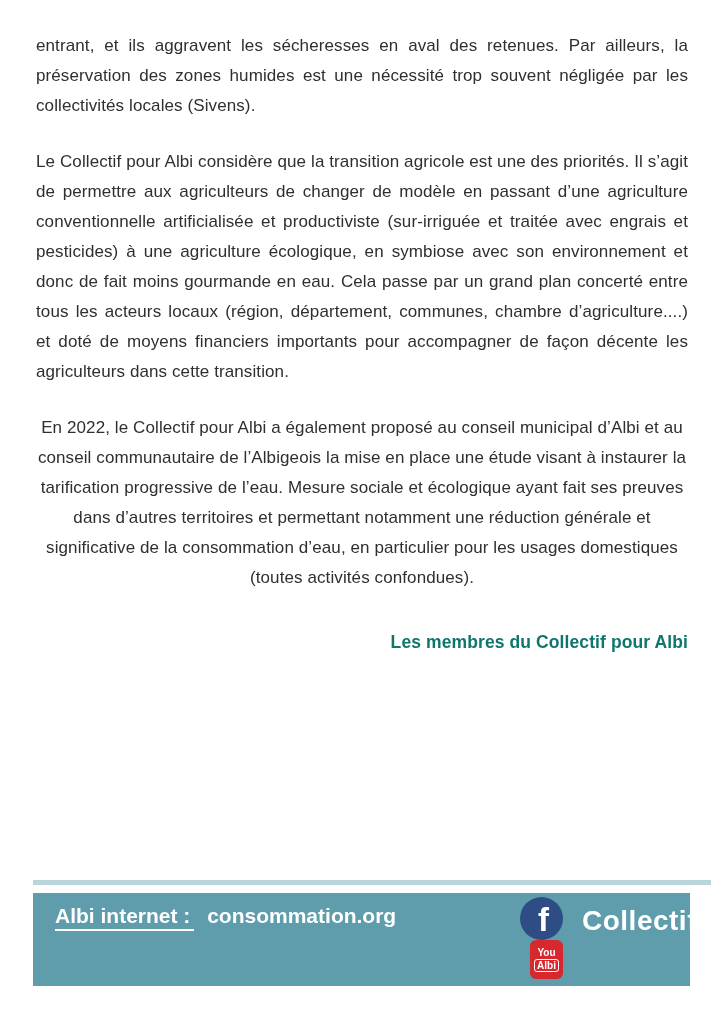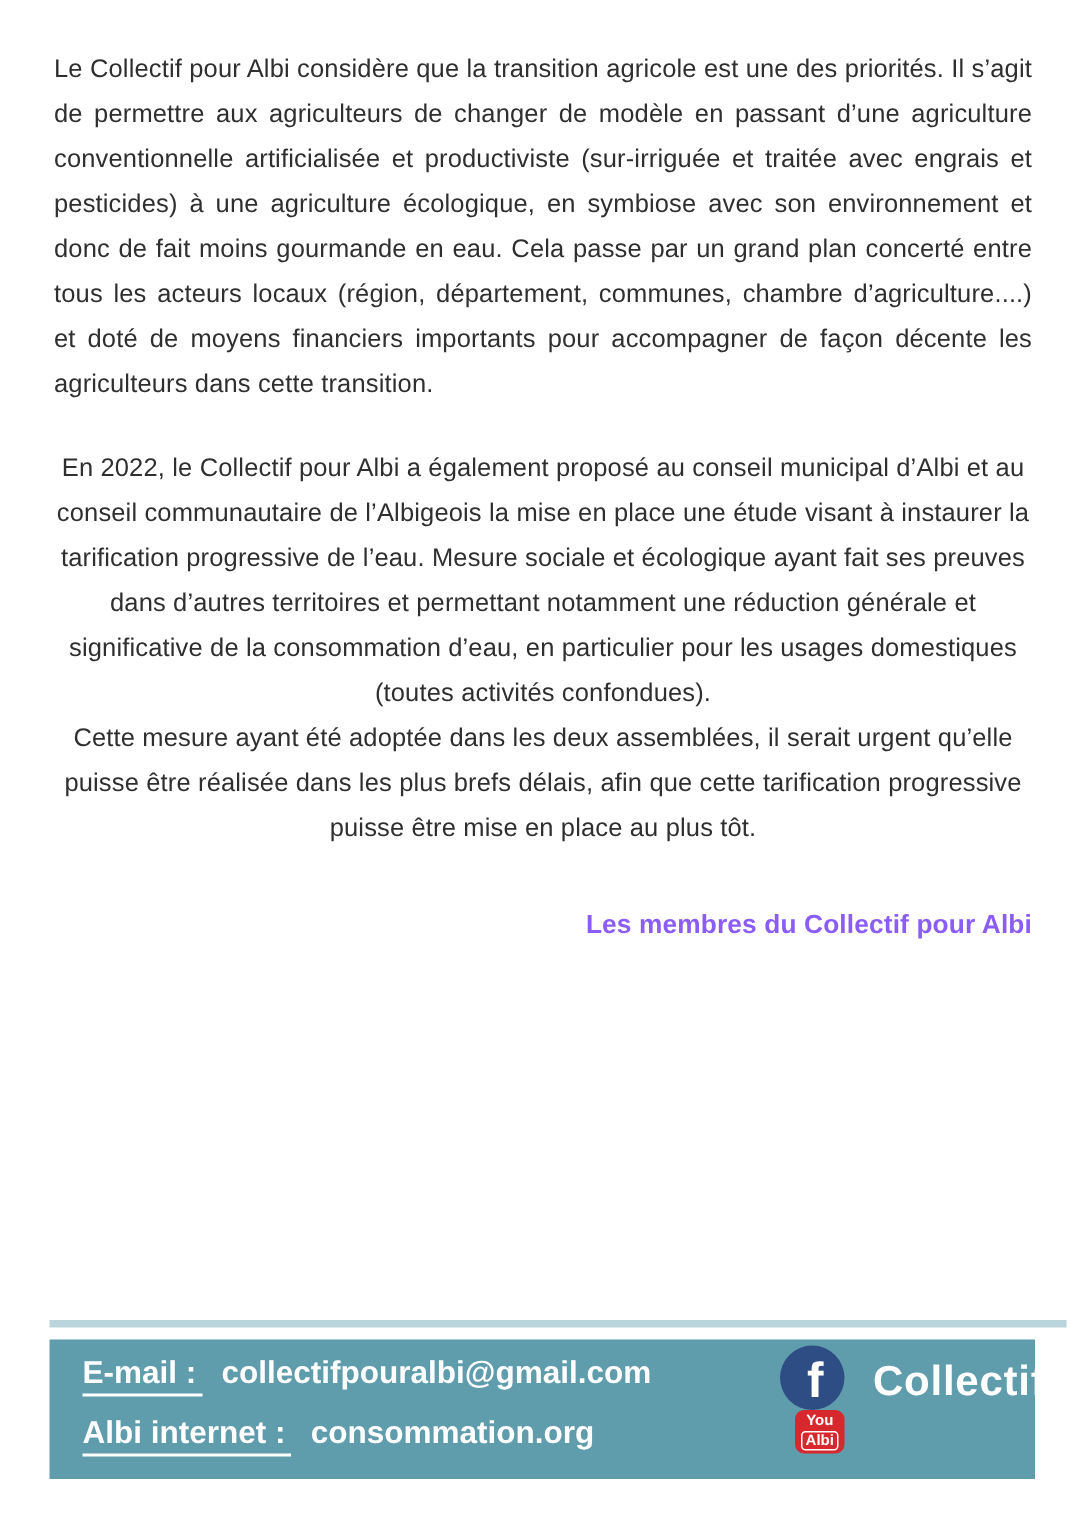"entrant, et ils aggravent les" p.para { html: none -> <p>entrant, et ils aggravent les sécheresses en aval des retenues. Par ailleurs, la préservation des zones humides est une nécessité trop souvent négligée par les collectivités locales (Sivens).</p> }
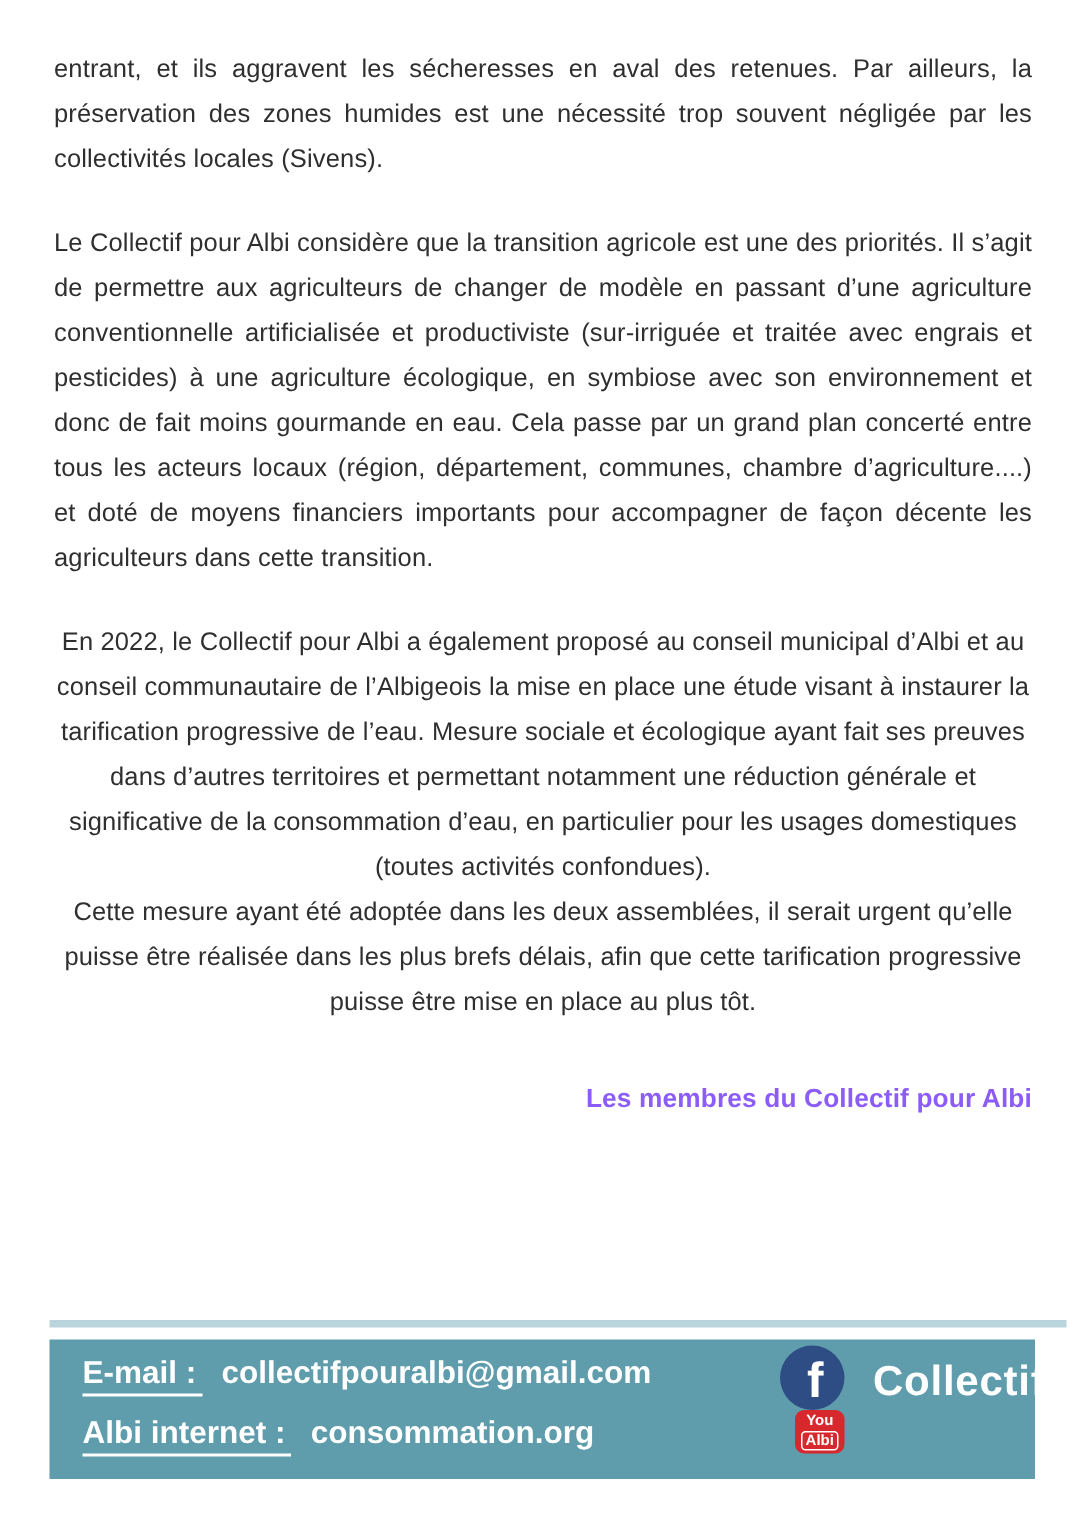"Cette mesure ayant été adoptée" p.para { html: <p>Cette mesure ayant été adoptée dans les deux assemblées, il serait urgent qu’elle puisse être réalisée dans les plus brefs délais, afin que cette tarification progressive puisse être mise en place au plus tôt.</p> -> none }
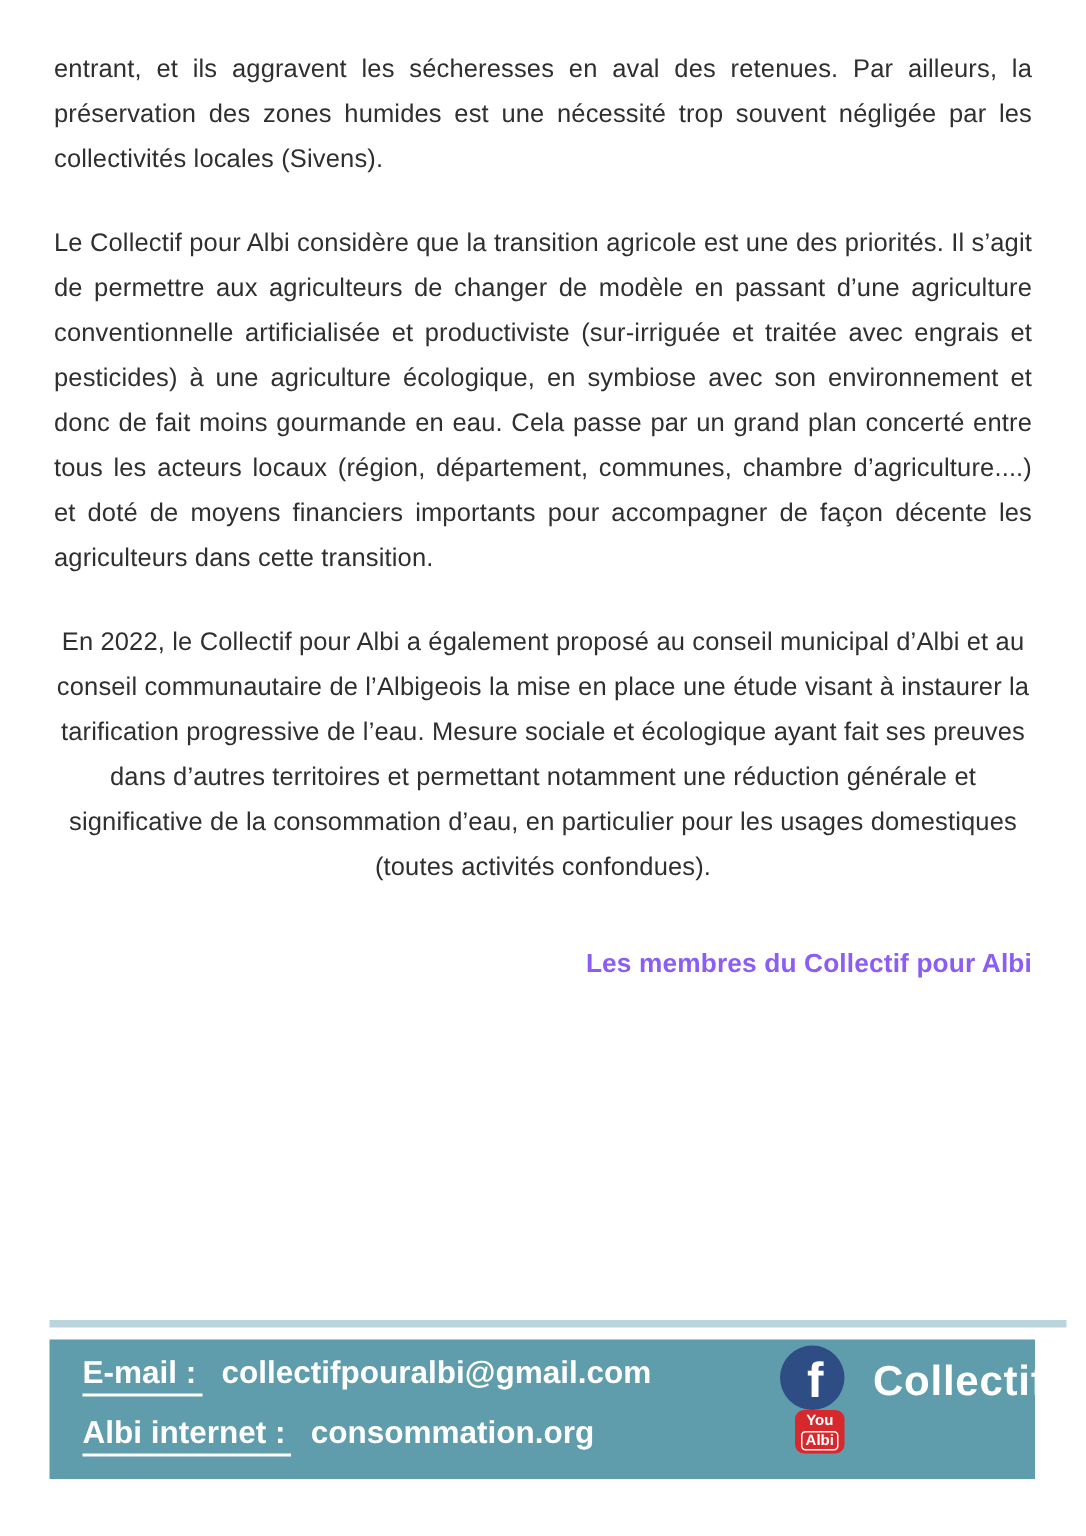"Les membres du Collectif pour" .signature { color: #8b5cf6 -> #0f766e }
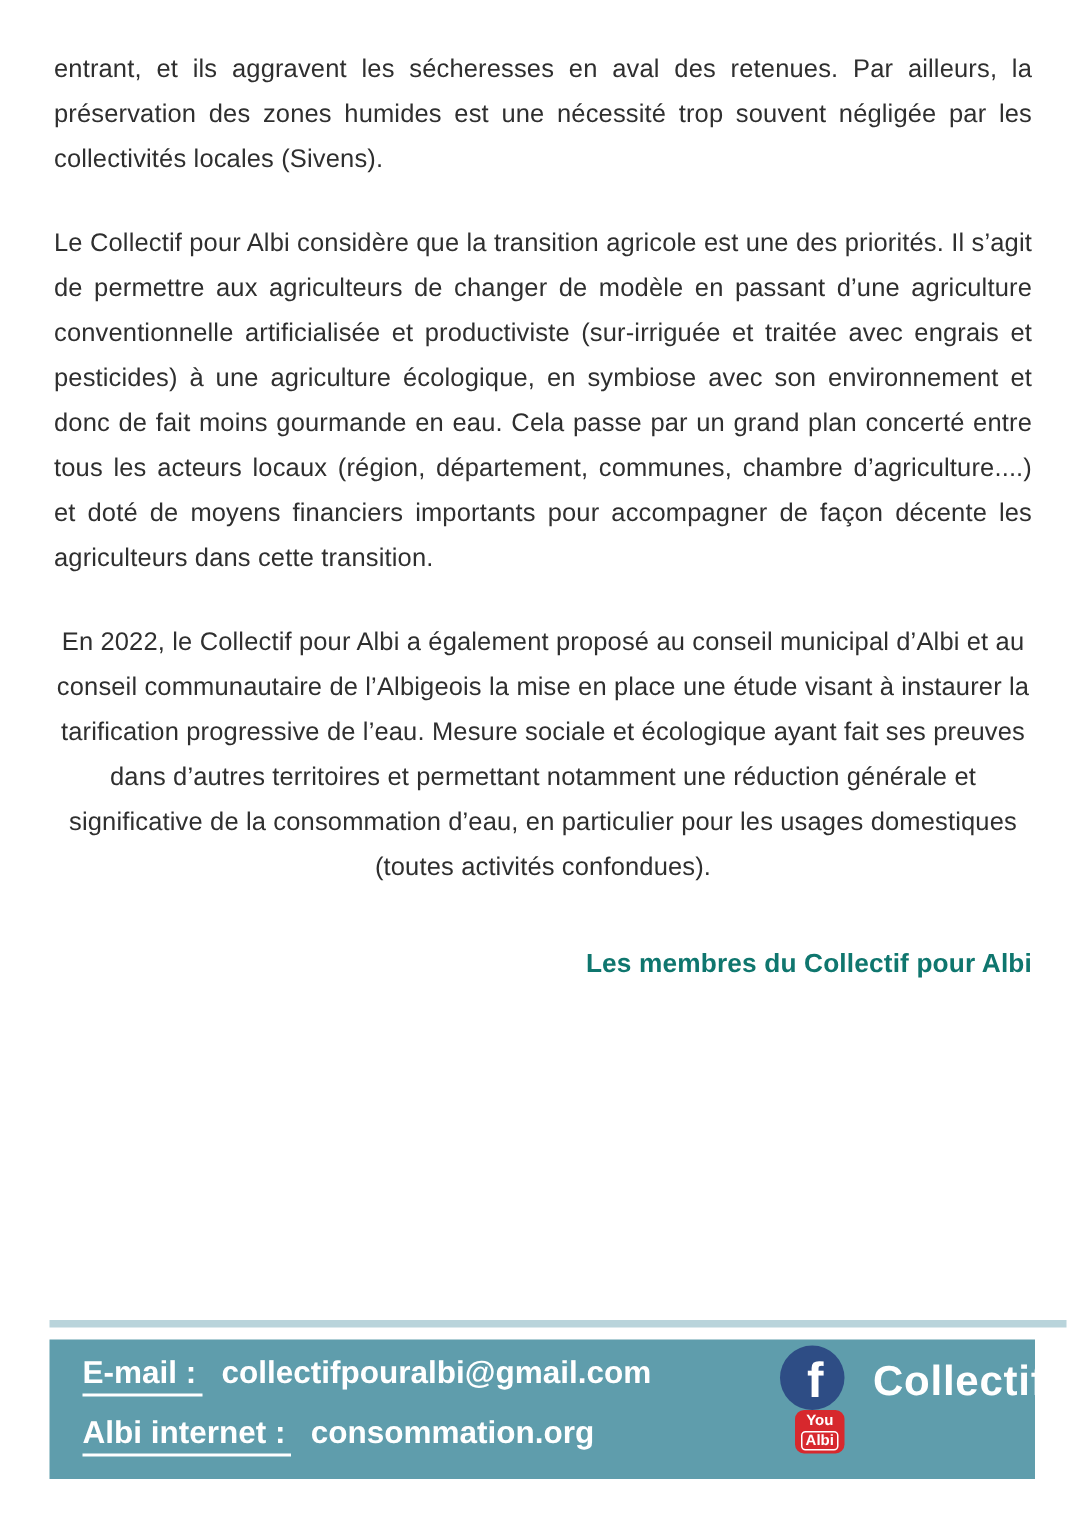"E-mail : collectifpouralbi@gmail.com" div.contact-line { html: <div> <span>E-mail :</span> <span>collectifpouralbi@gmail.com</span> </div> -> none }
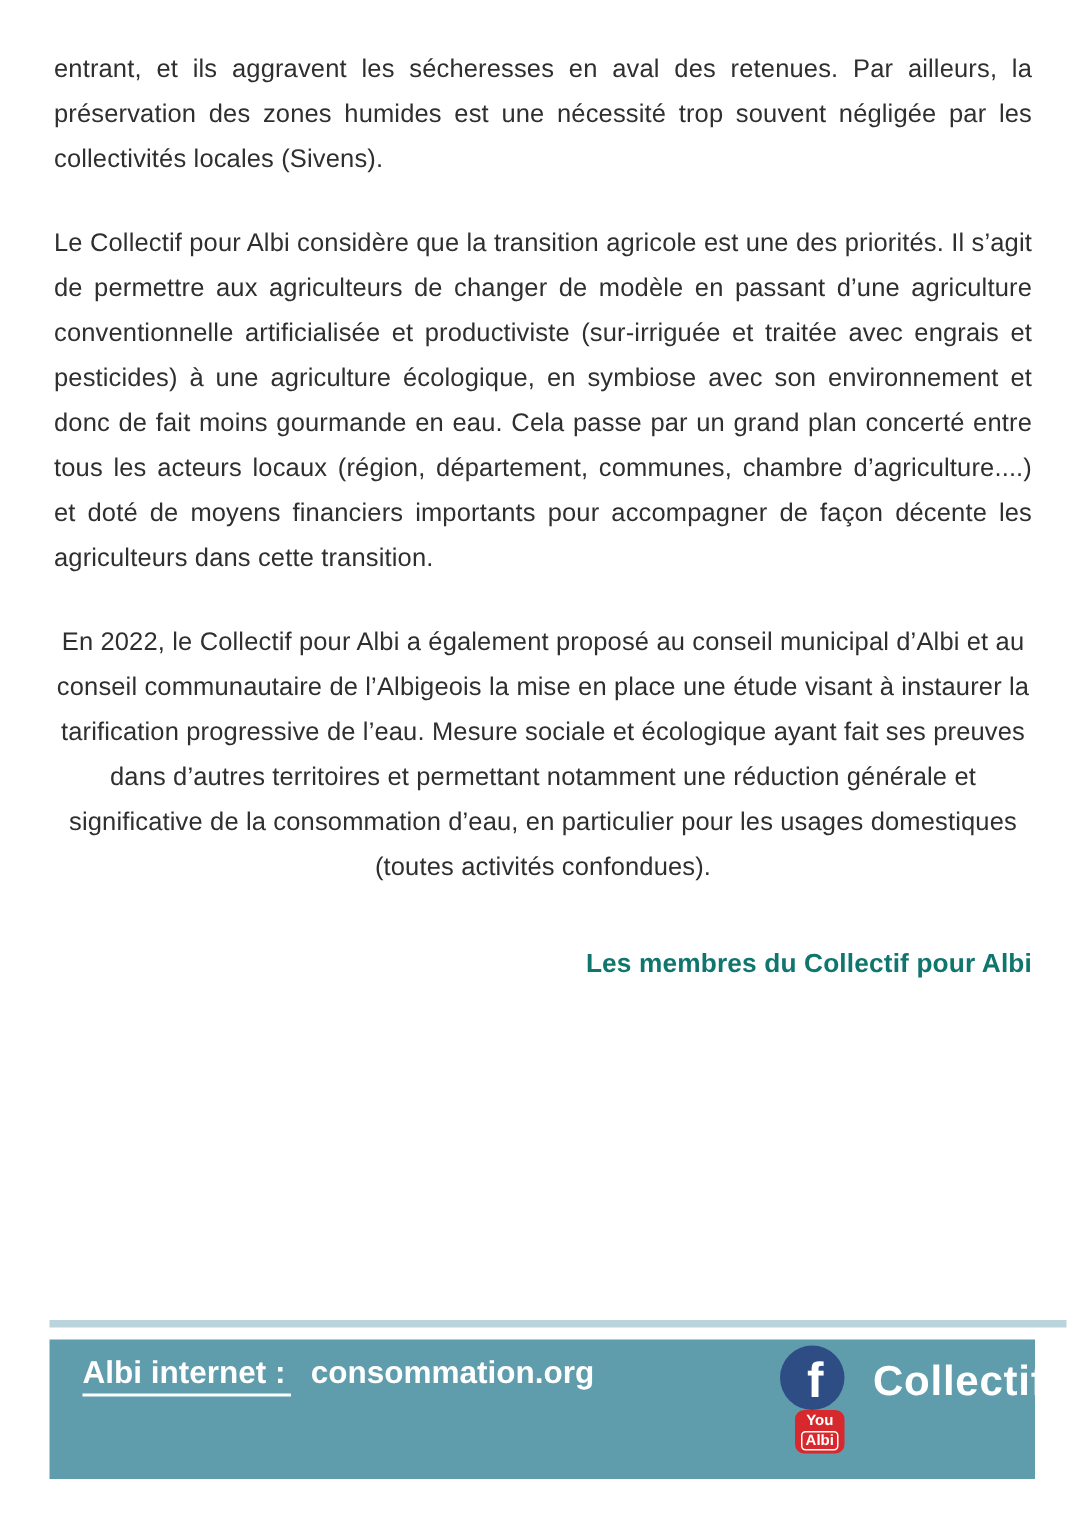"You" .yt-icon { height: 29px -> 39px }
